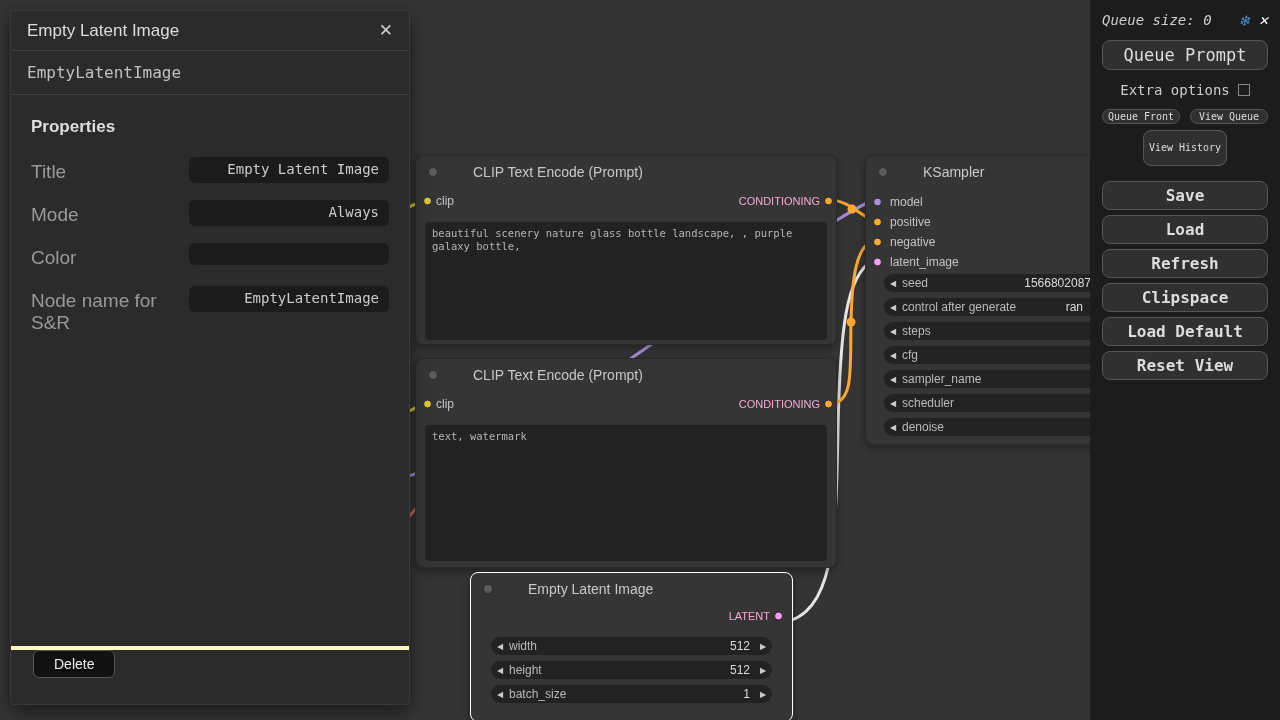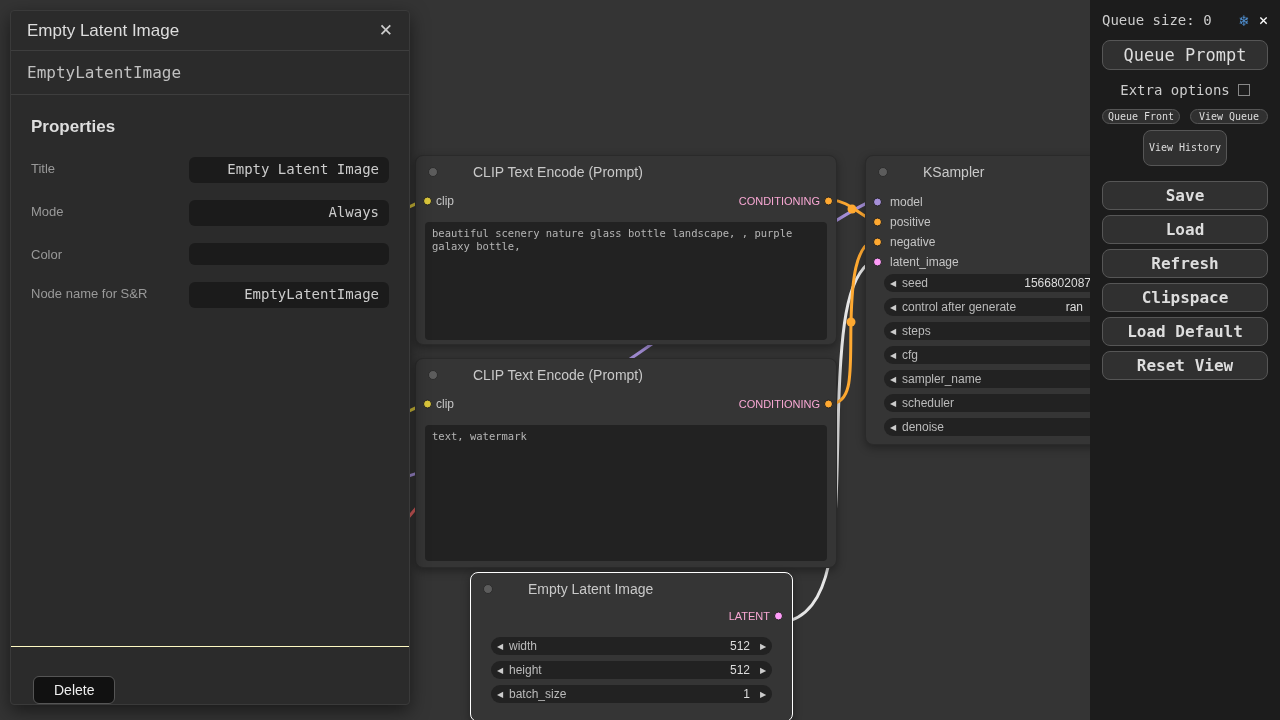"Queue size: 0" #menu .qrow { font-style: none -> italic }
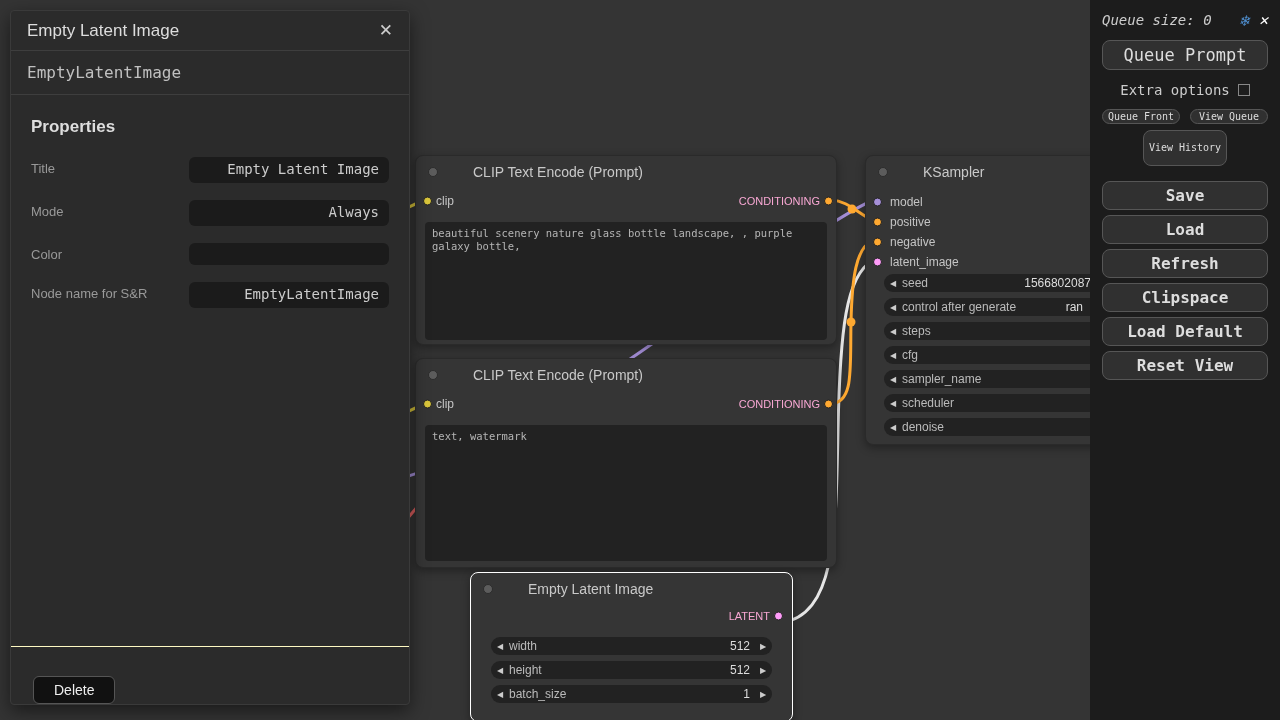"Title" .field .lbl { font-size: 13px -> 19px }
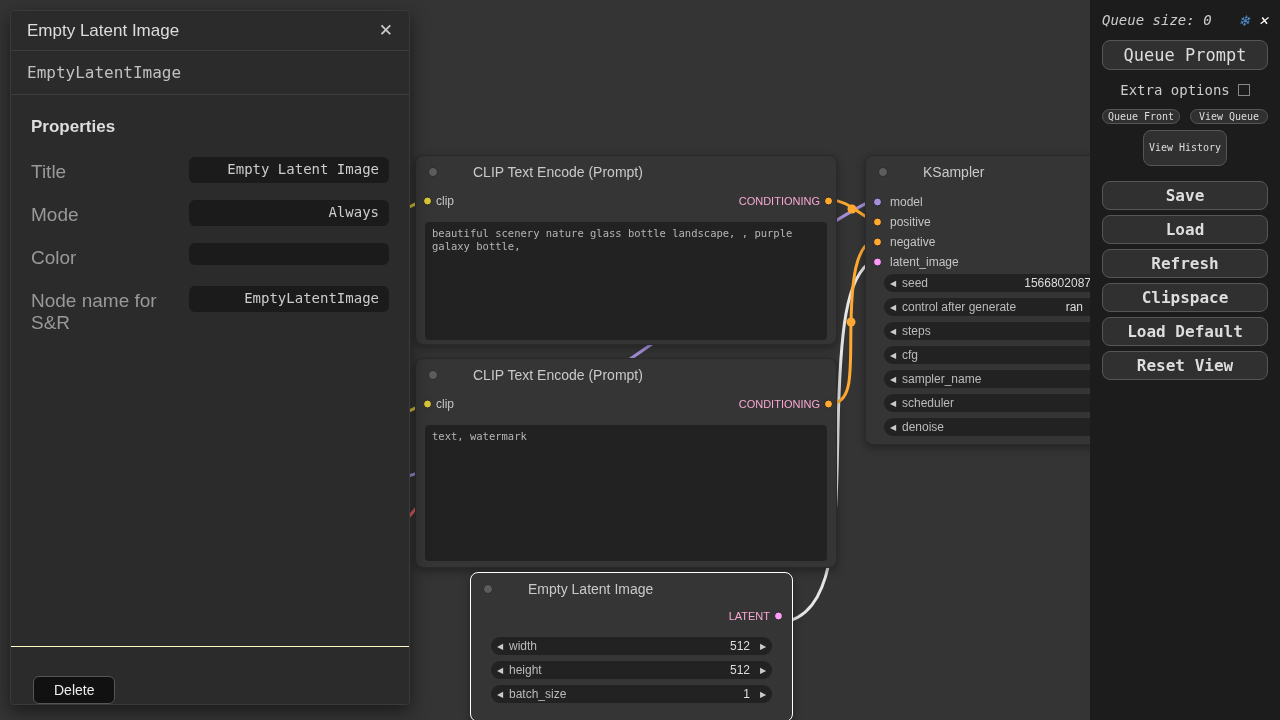"Delete" #props .footer { align-items: flex-end -> flex-start; border-top: 1px solid #fef9c3 -> 4px solid #fef9c3; text-decoration: none -> underline }
